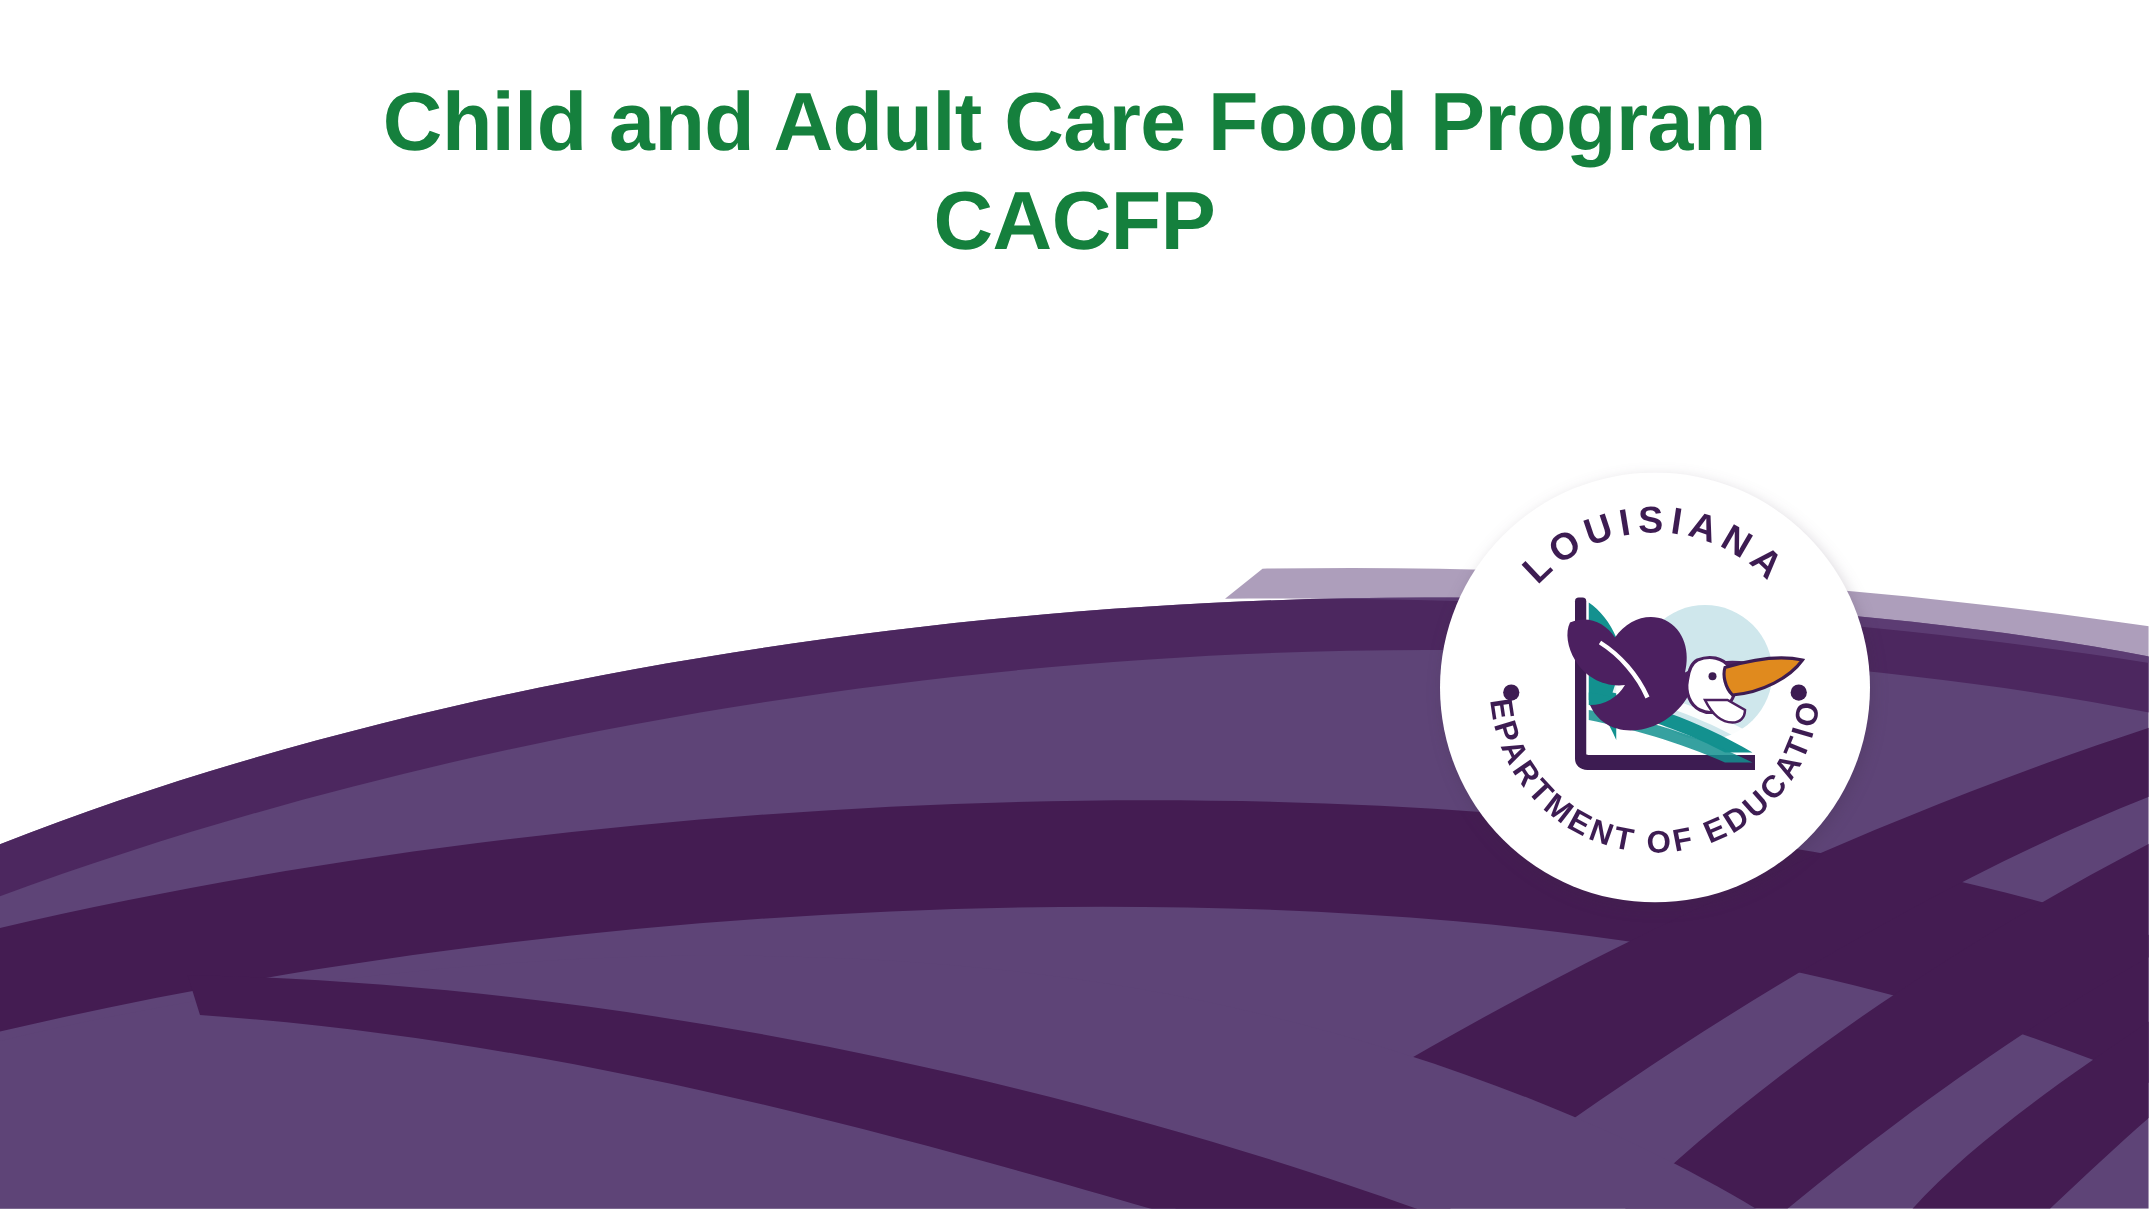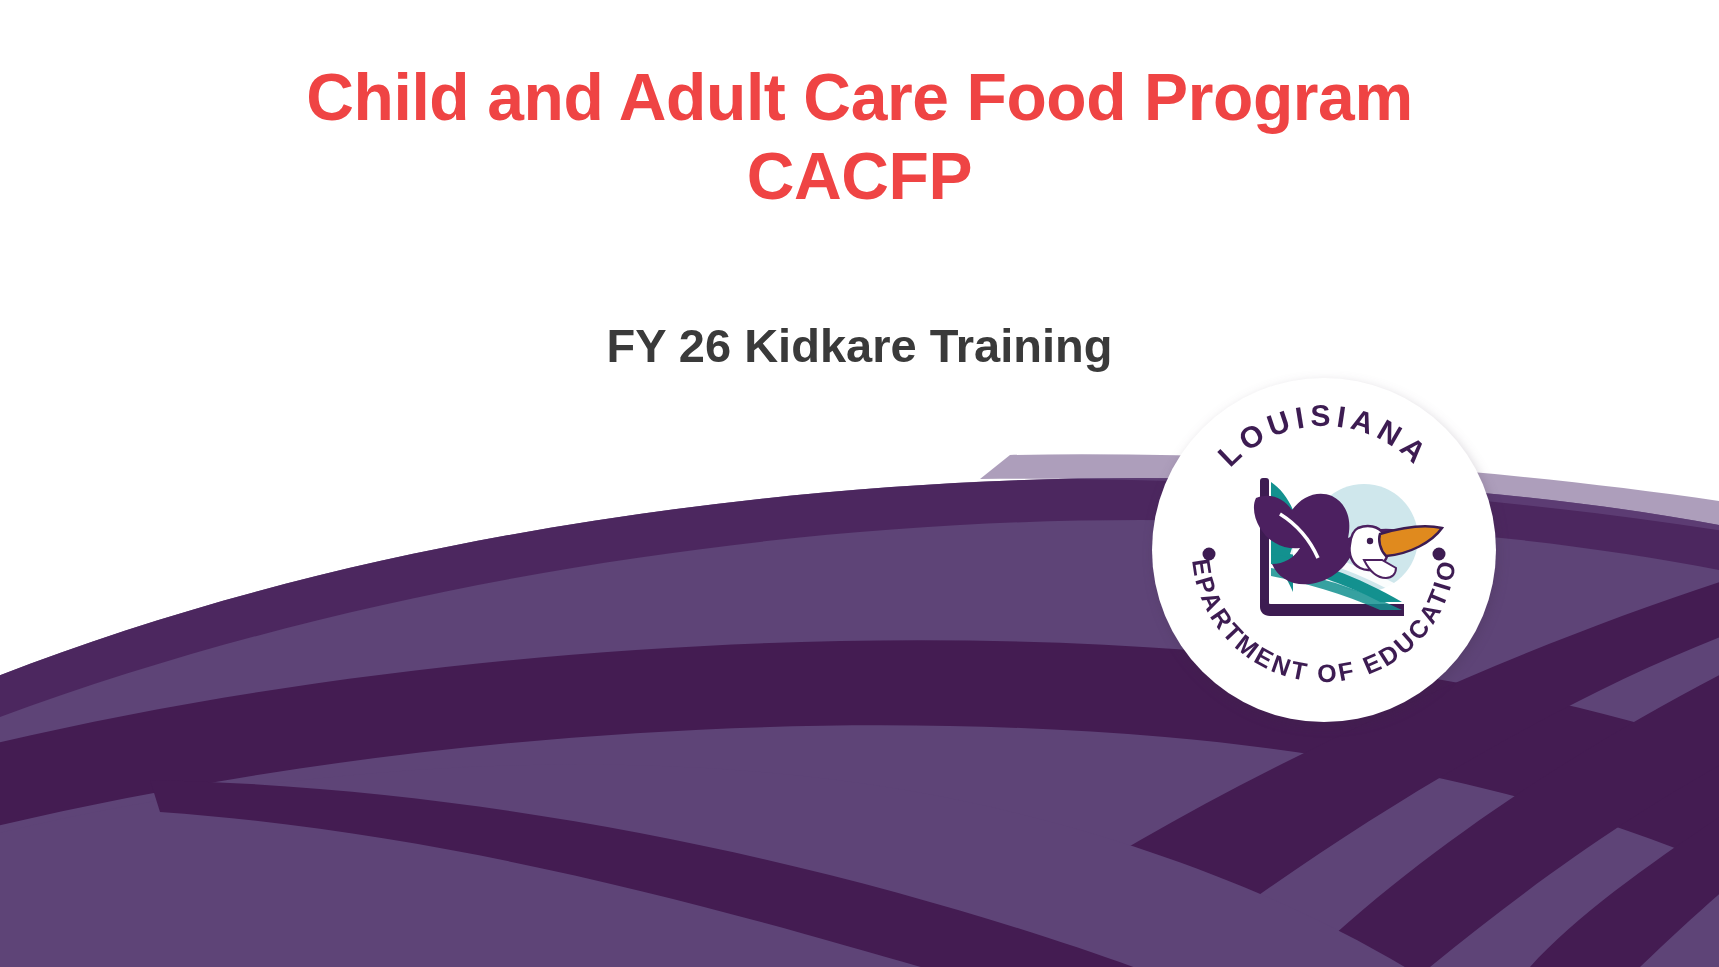"Child and Adult Care Food" .slide-title { color: #ef4444 -> #15803d }
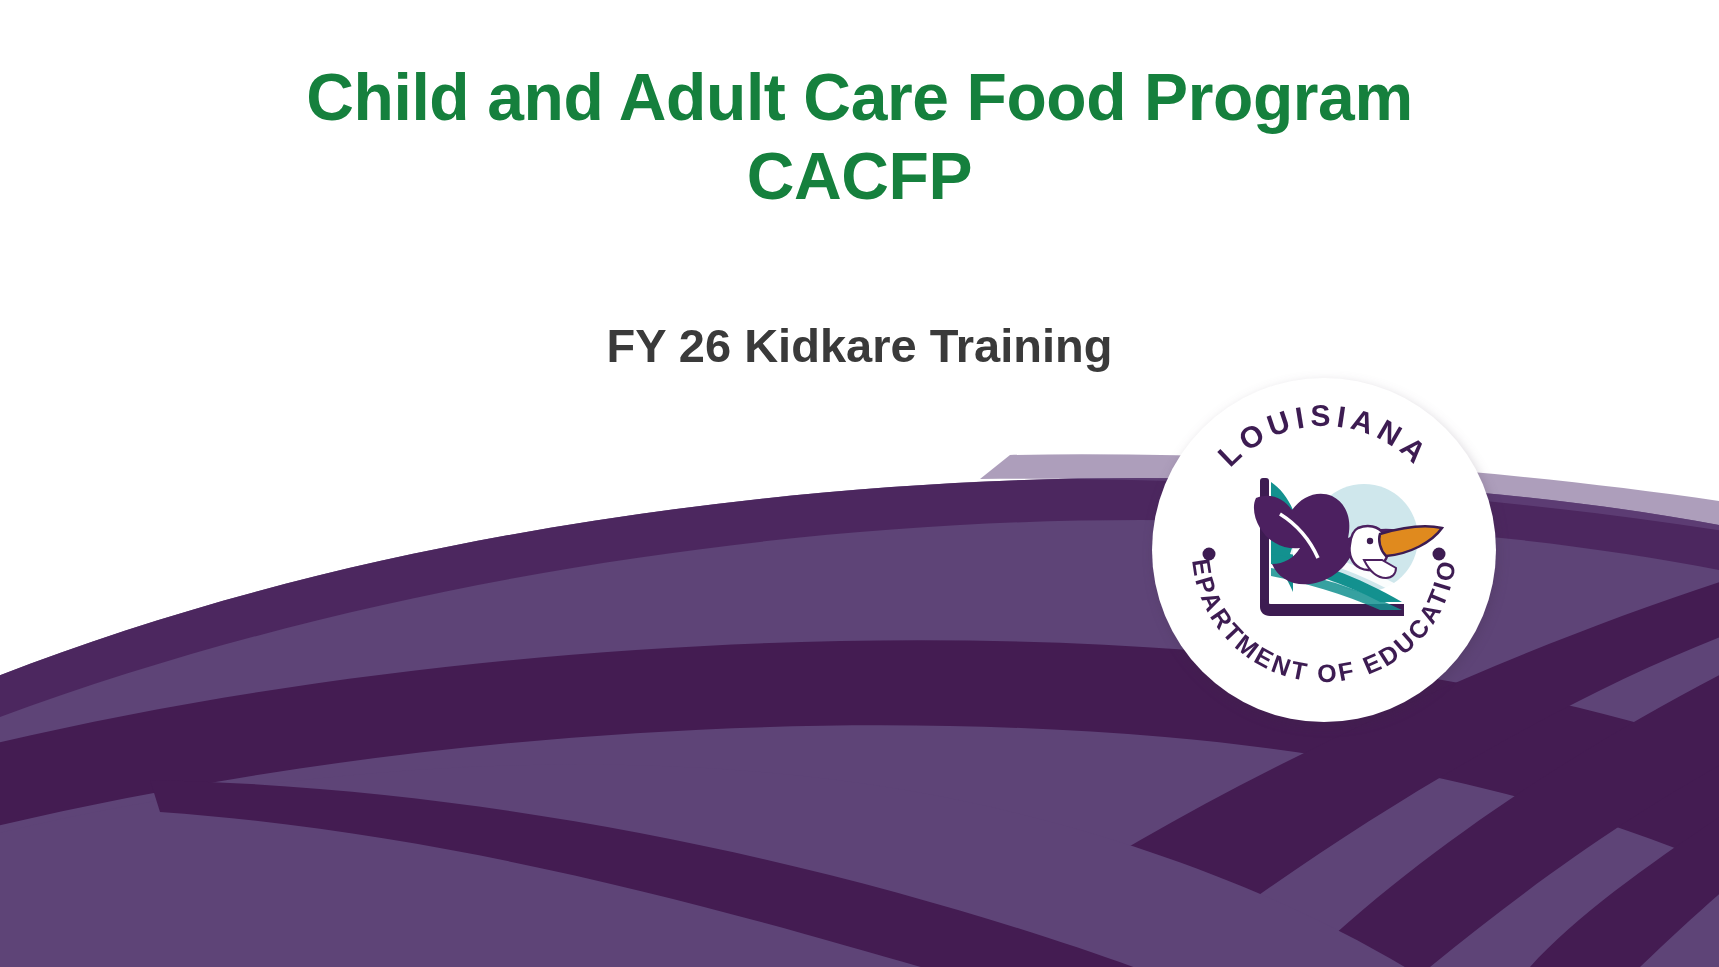"FY 26 Kidkare Training" div.subtitle-block { html: <div> <h2>FY 26 Kidkare Training</h2> </div> -> none }
